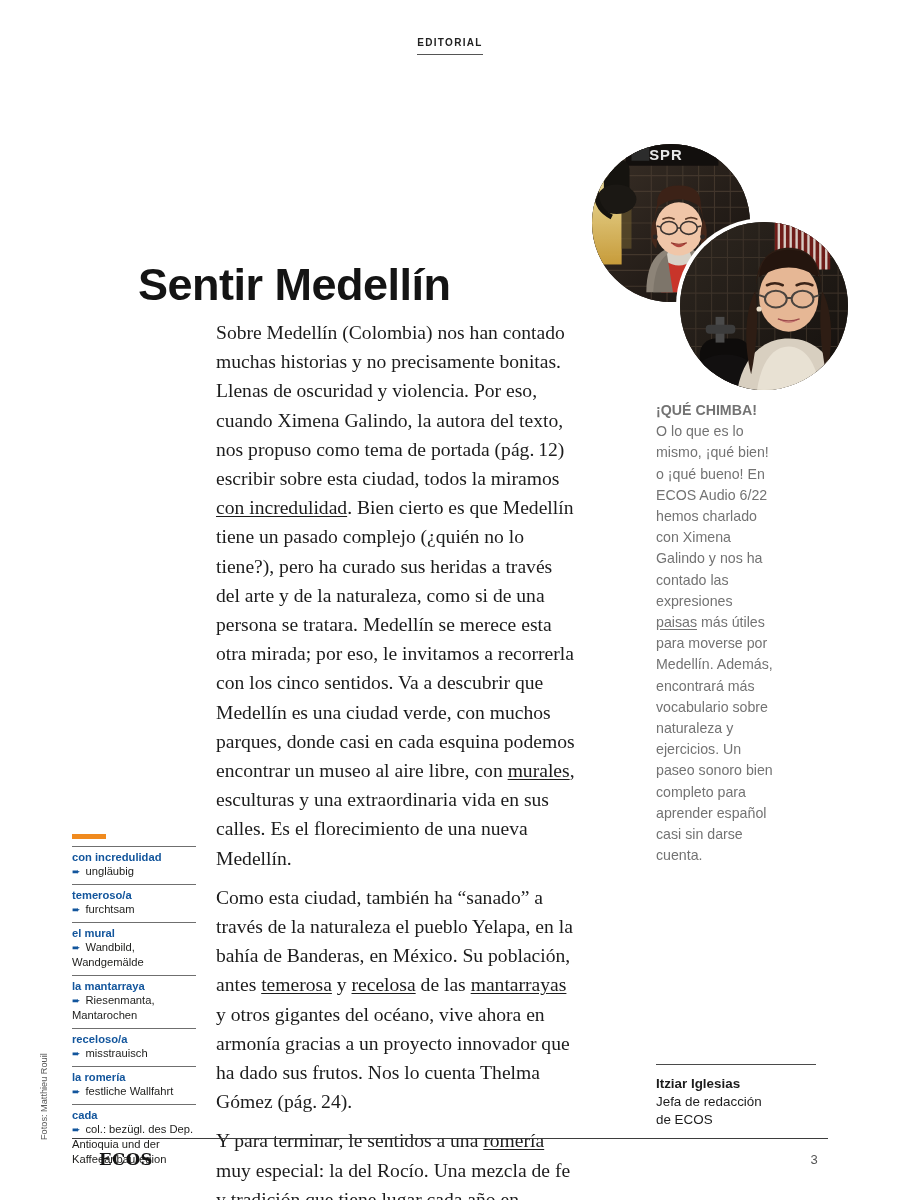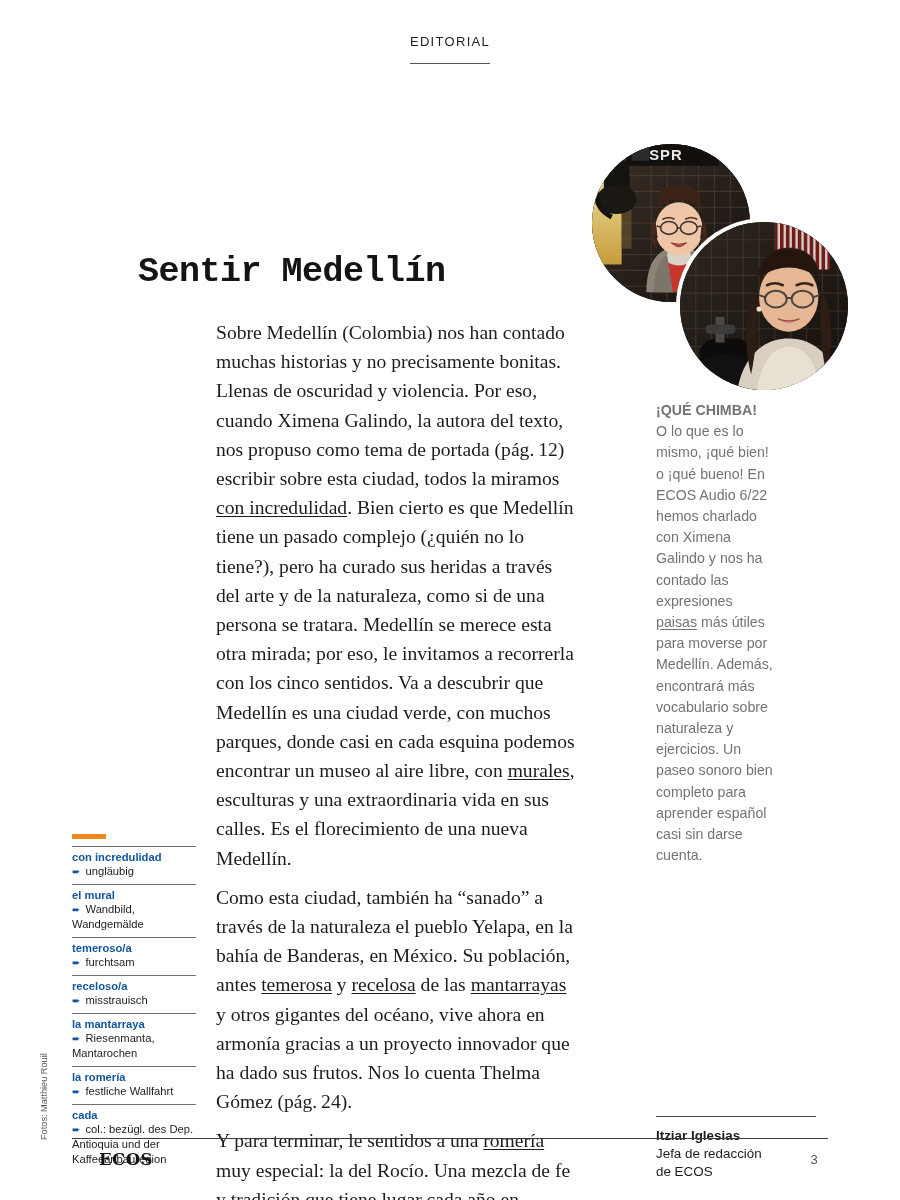"EDITORIAL" .kicker-label { font-size: 13px -> 10px; font-weight: normal -> bold; padding-bottom: 14px -> 6px }
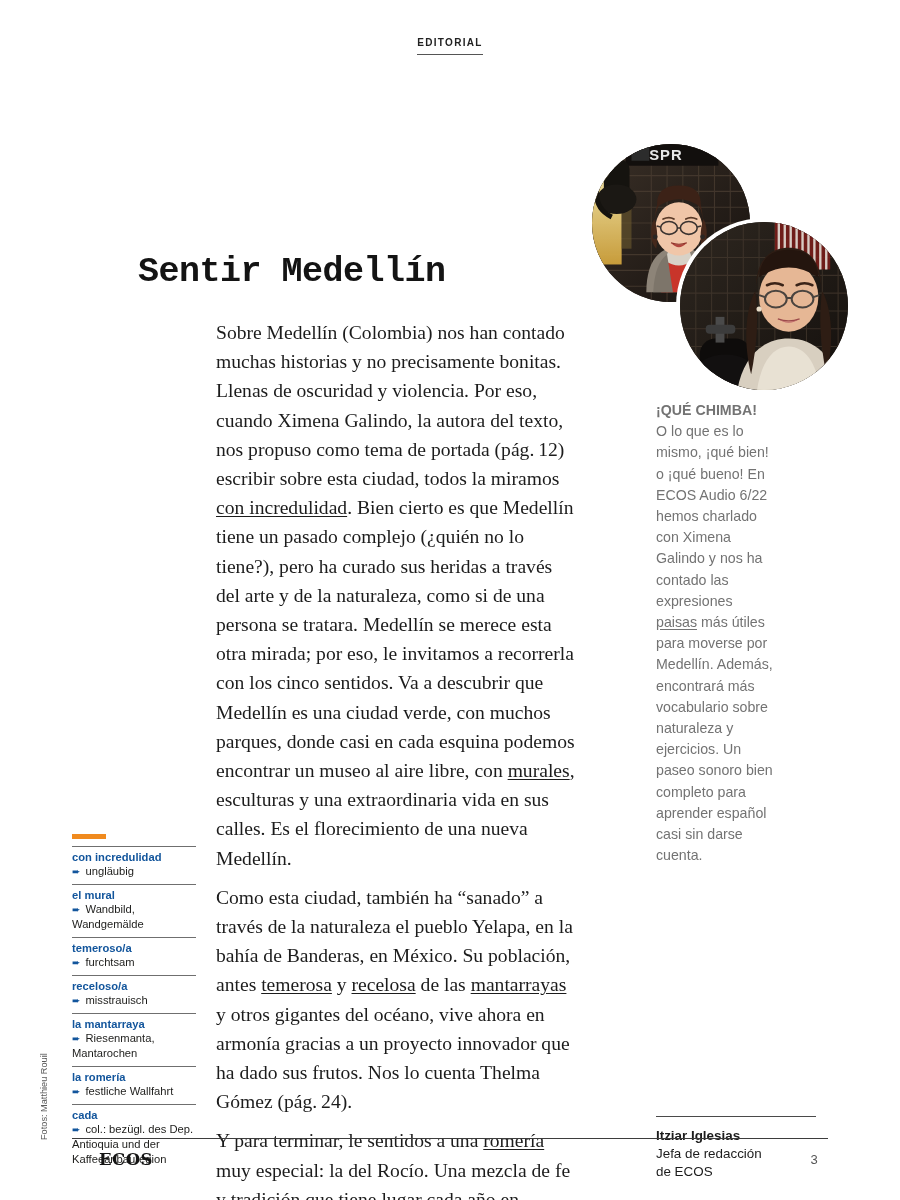"Sentir Medellín" .headline { font-family: Liberation Mono, monospace -> Liberation Sans, sans-serif; font-size: 35px -> 45px }
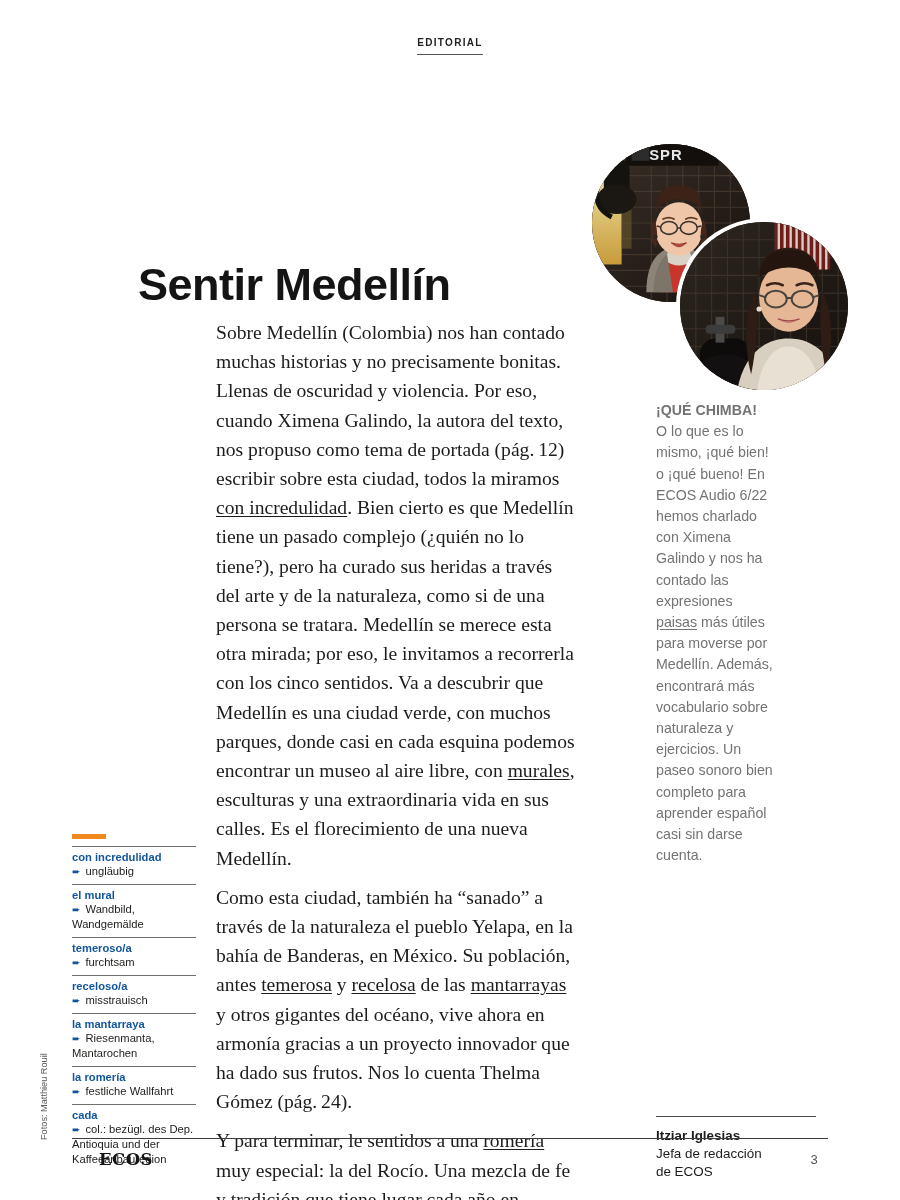"el mural" div.gloss-entry { order: before "temeroso/a" -> after "temeroso/a" }
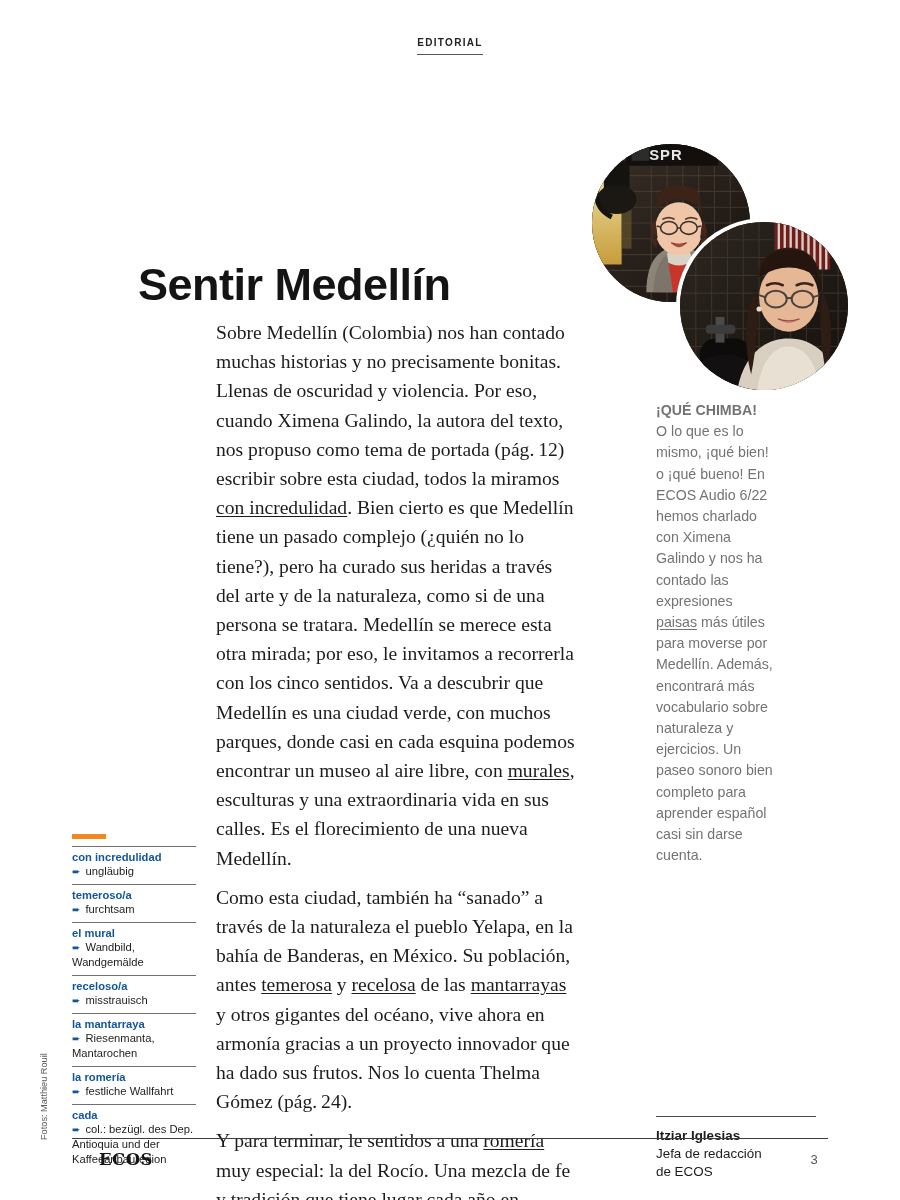"receloso/a" div.gloss-entry { order: before "la mantarraya" -> after "la mantarraya" }
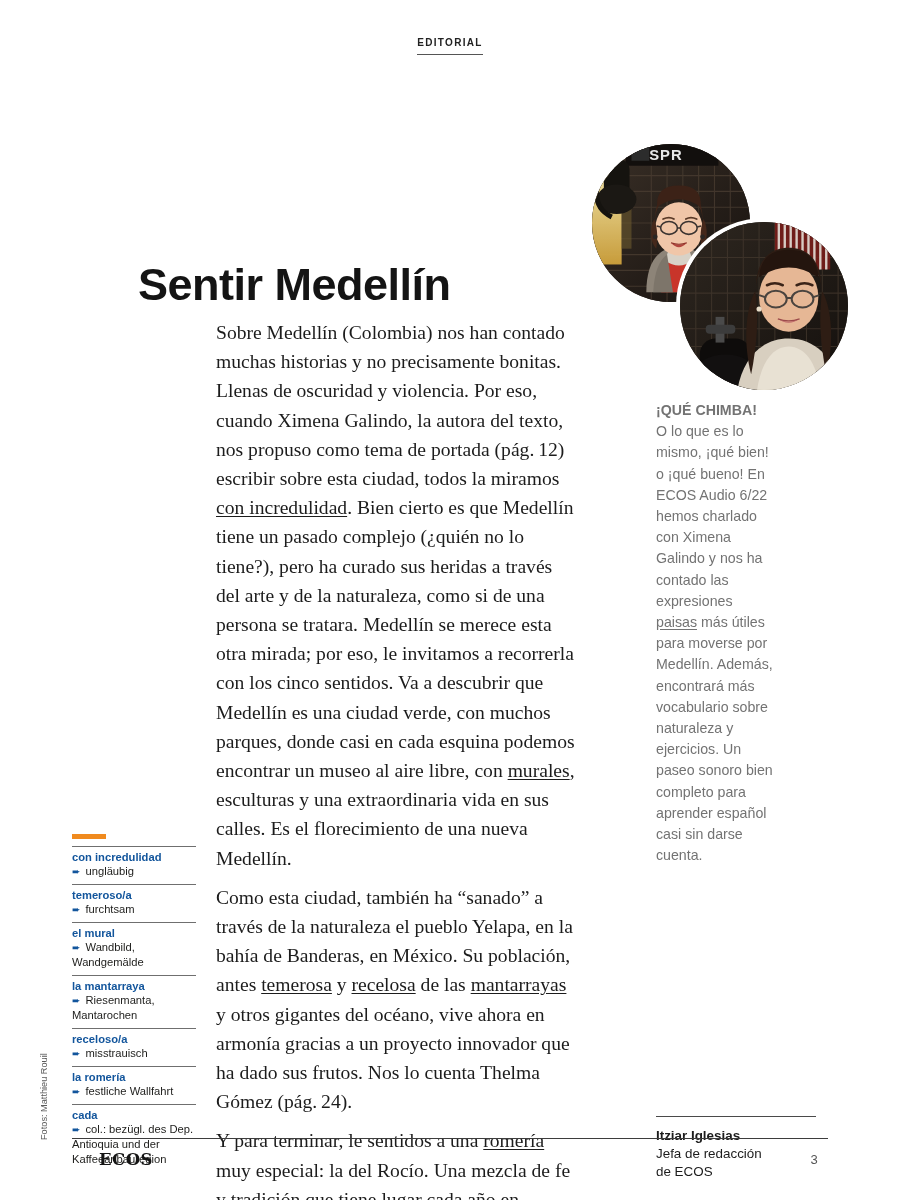"Itziar Iglesias" .signature { top: 1116px -> 1064px }
